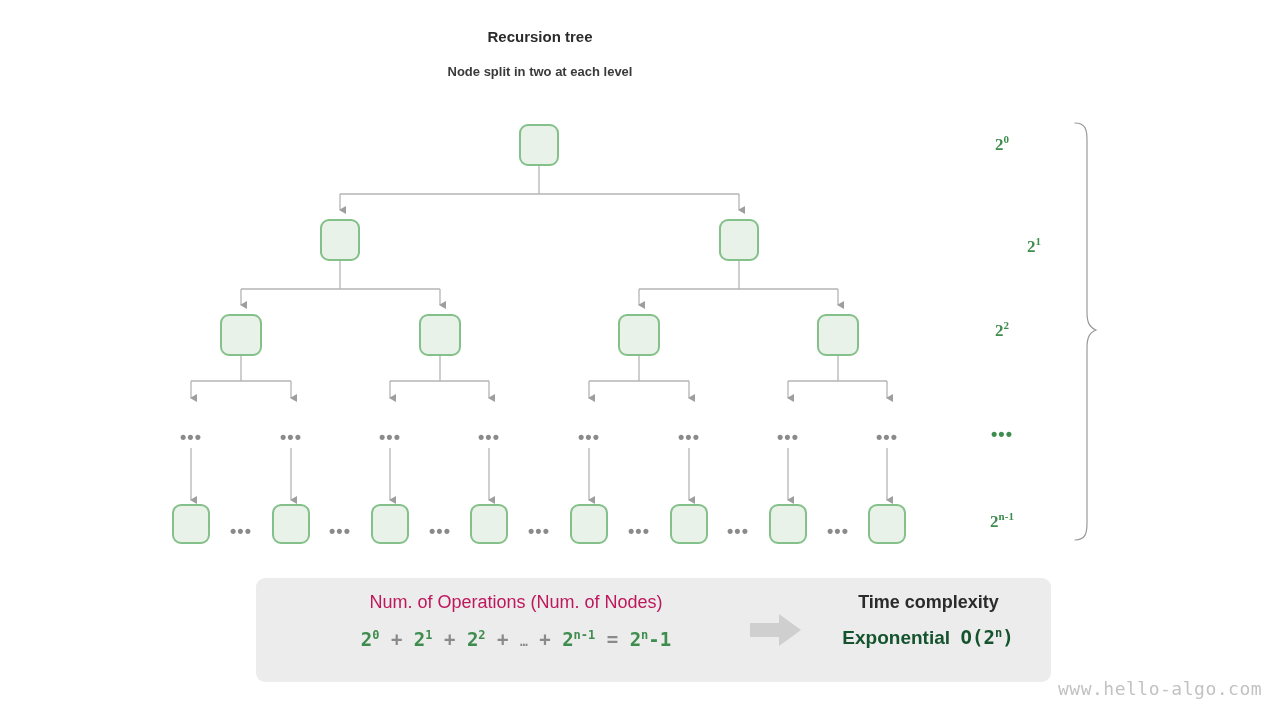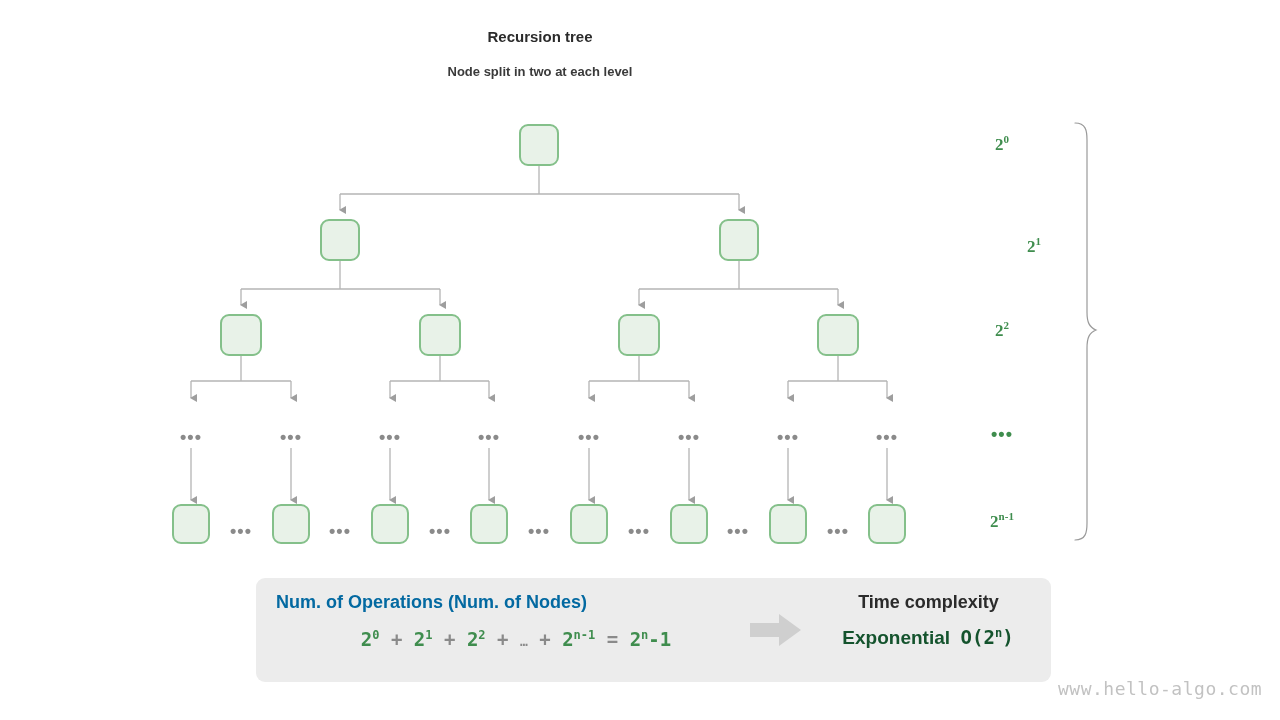"Num. of Operations (Num. of" #ops-title { color: #0369a1 -> #be185d; font-weight: bold -> normal; text-align: none -> center }
